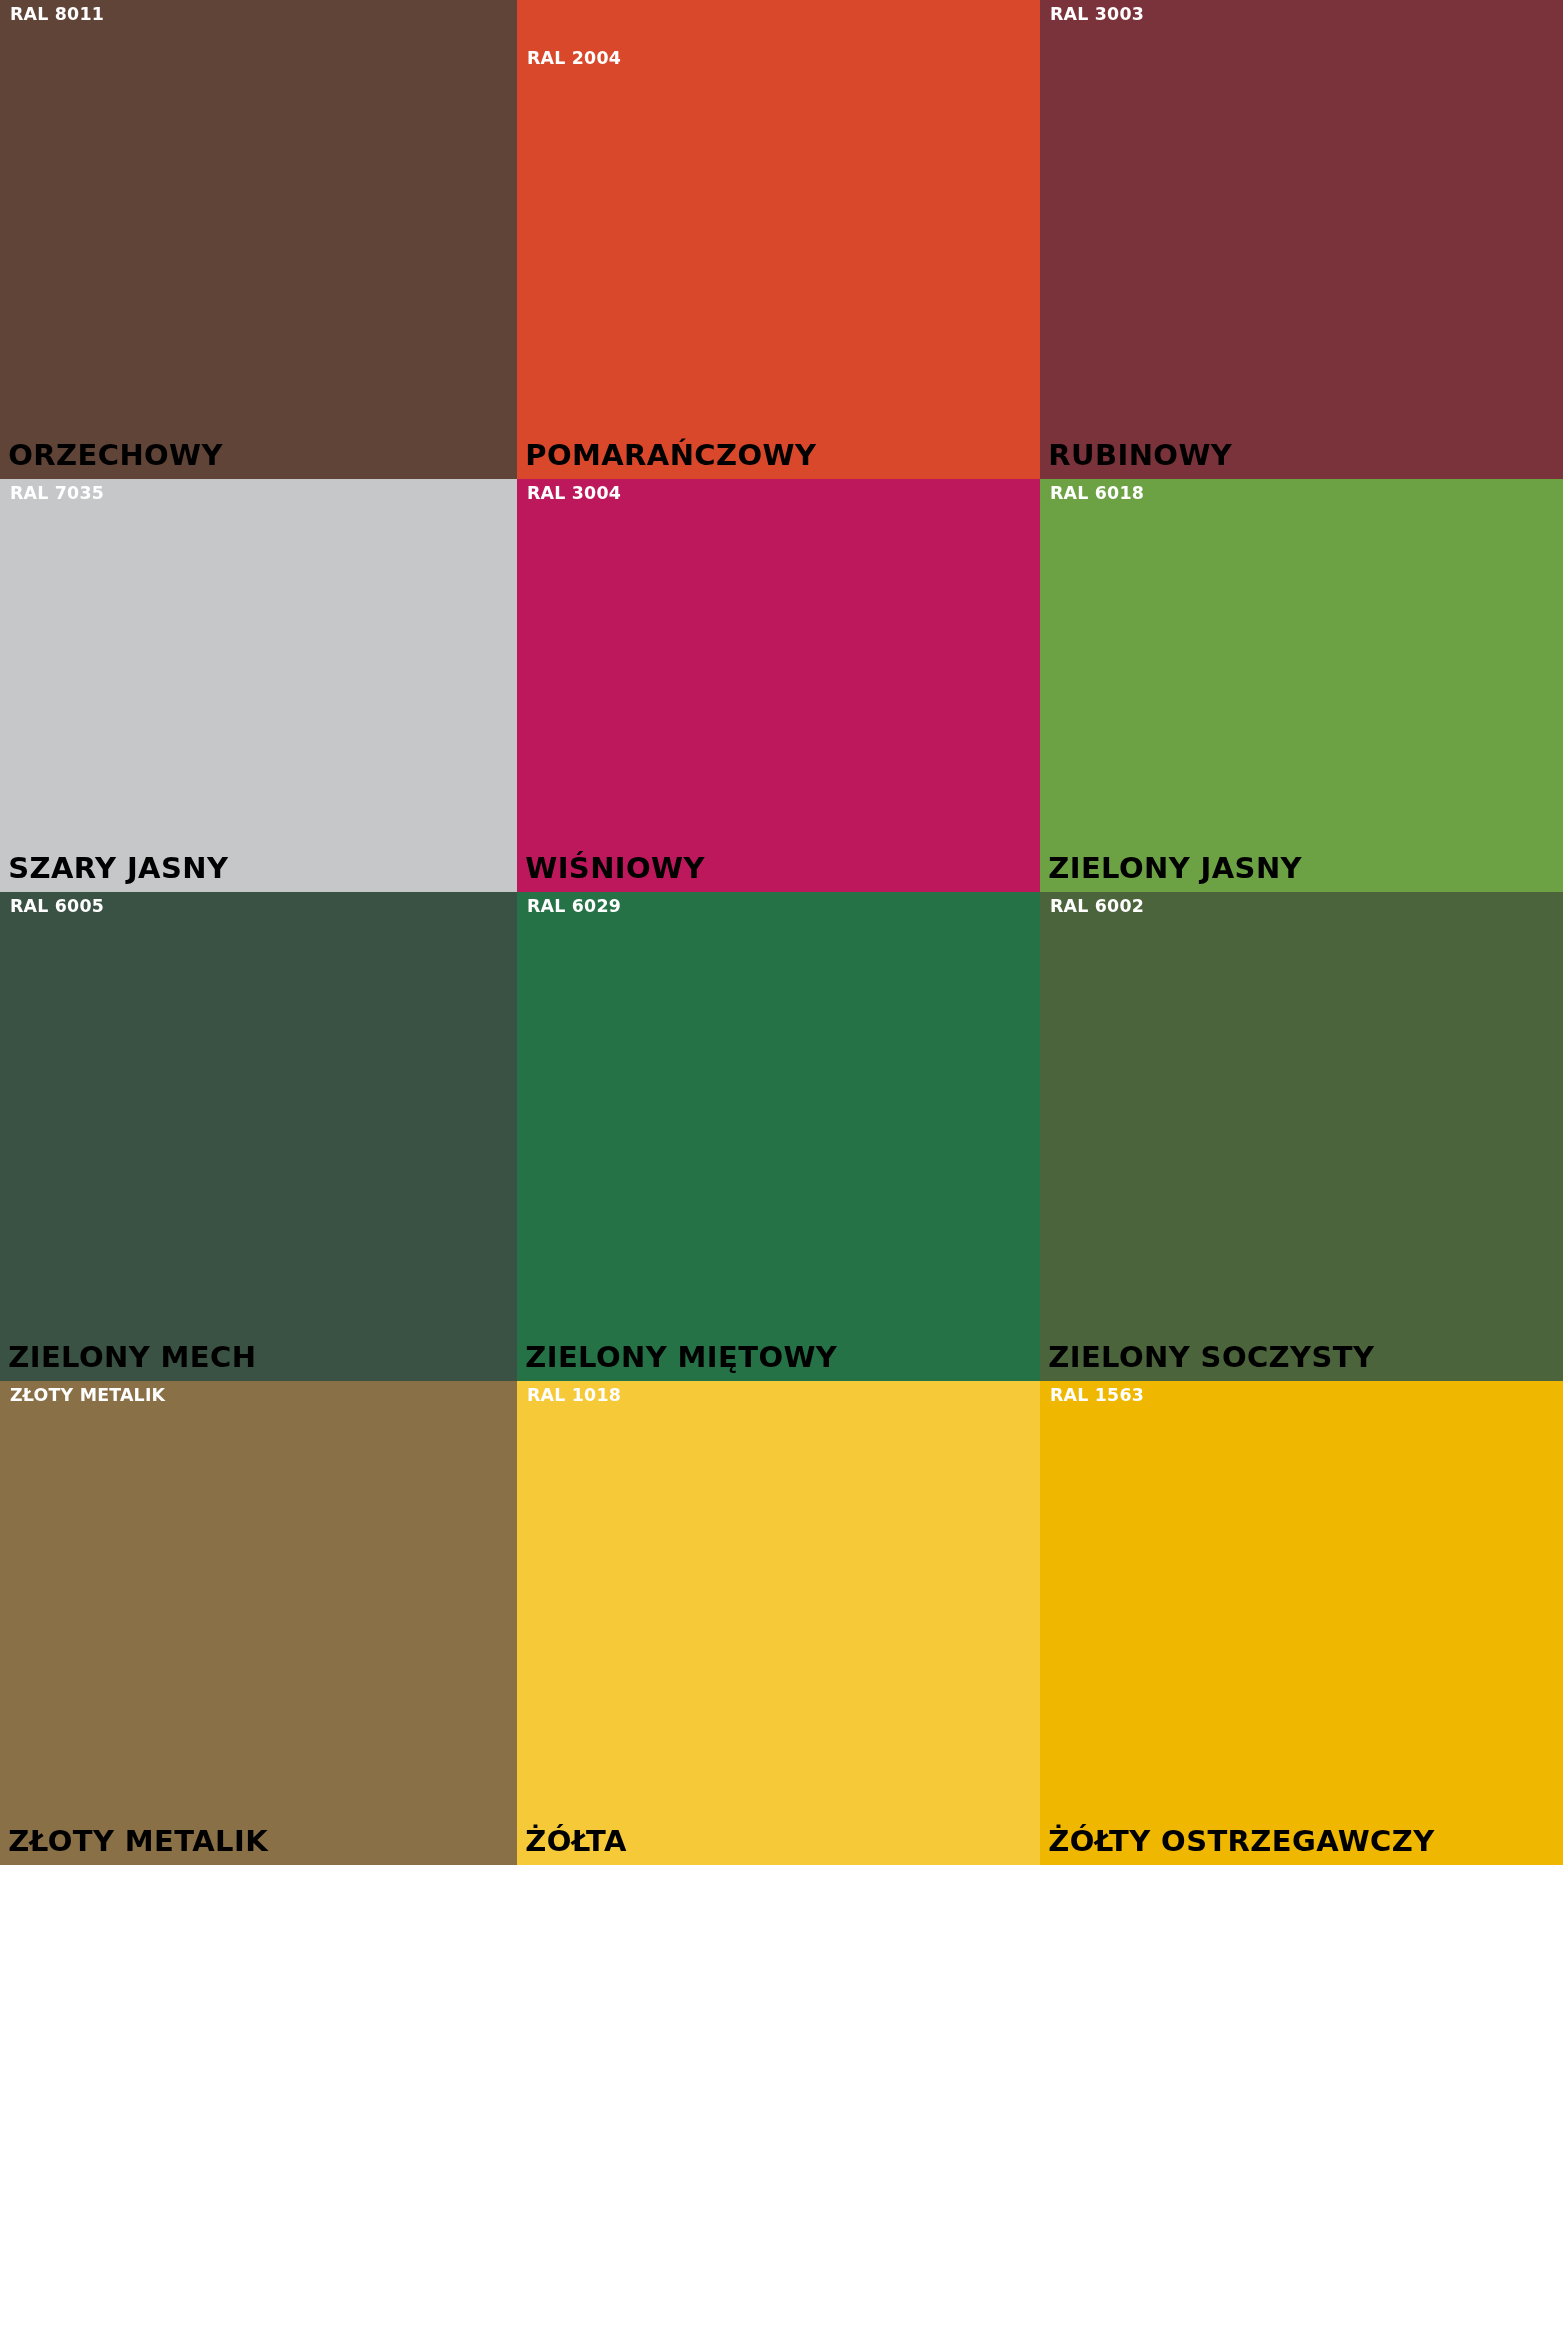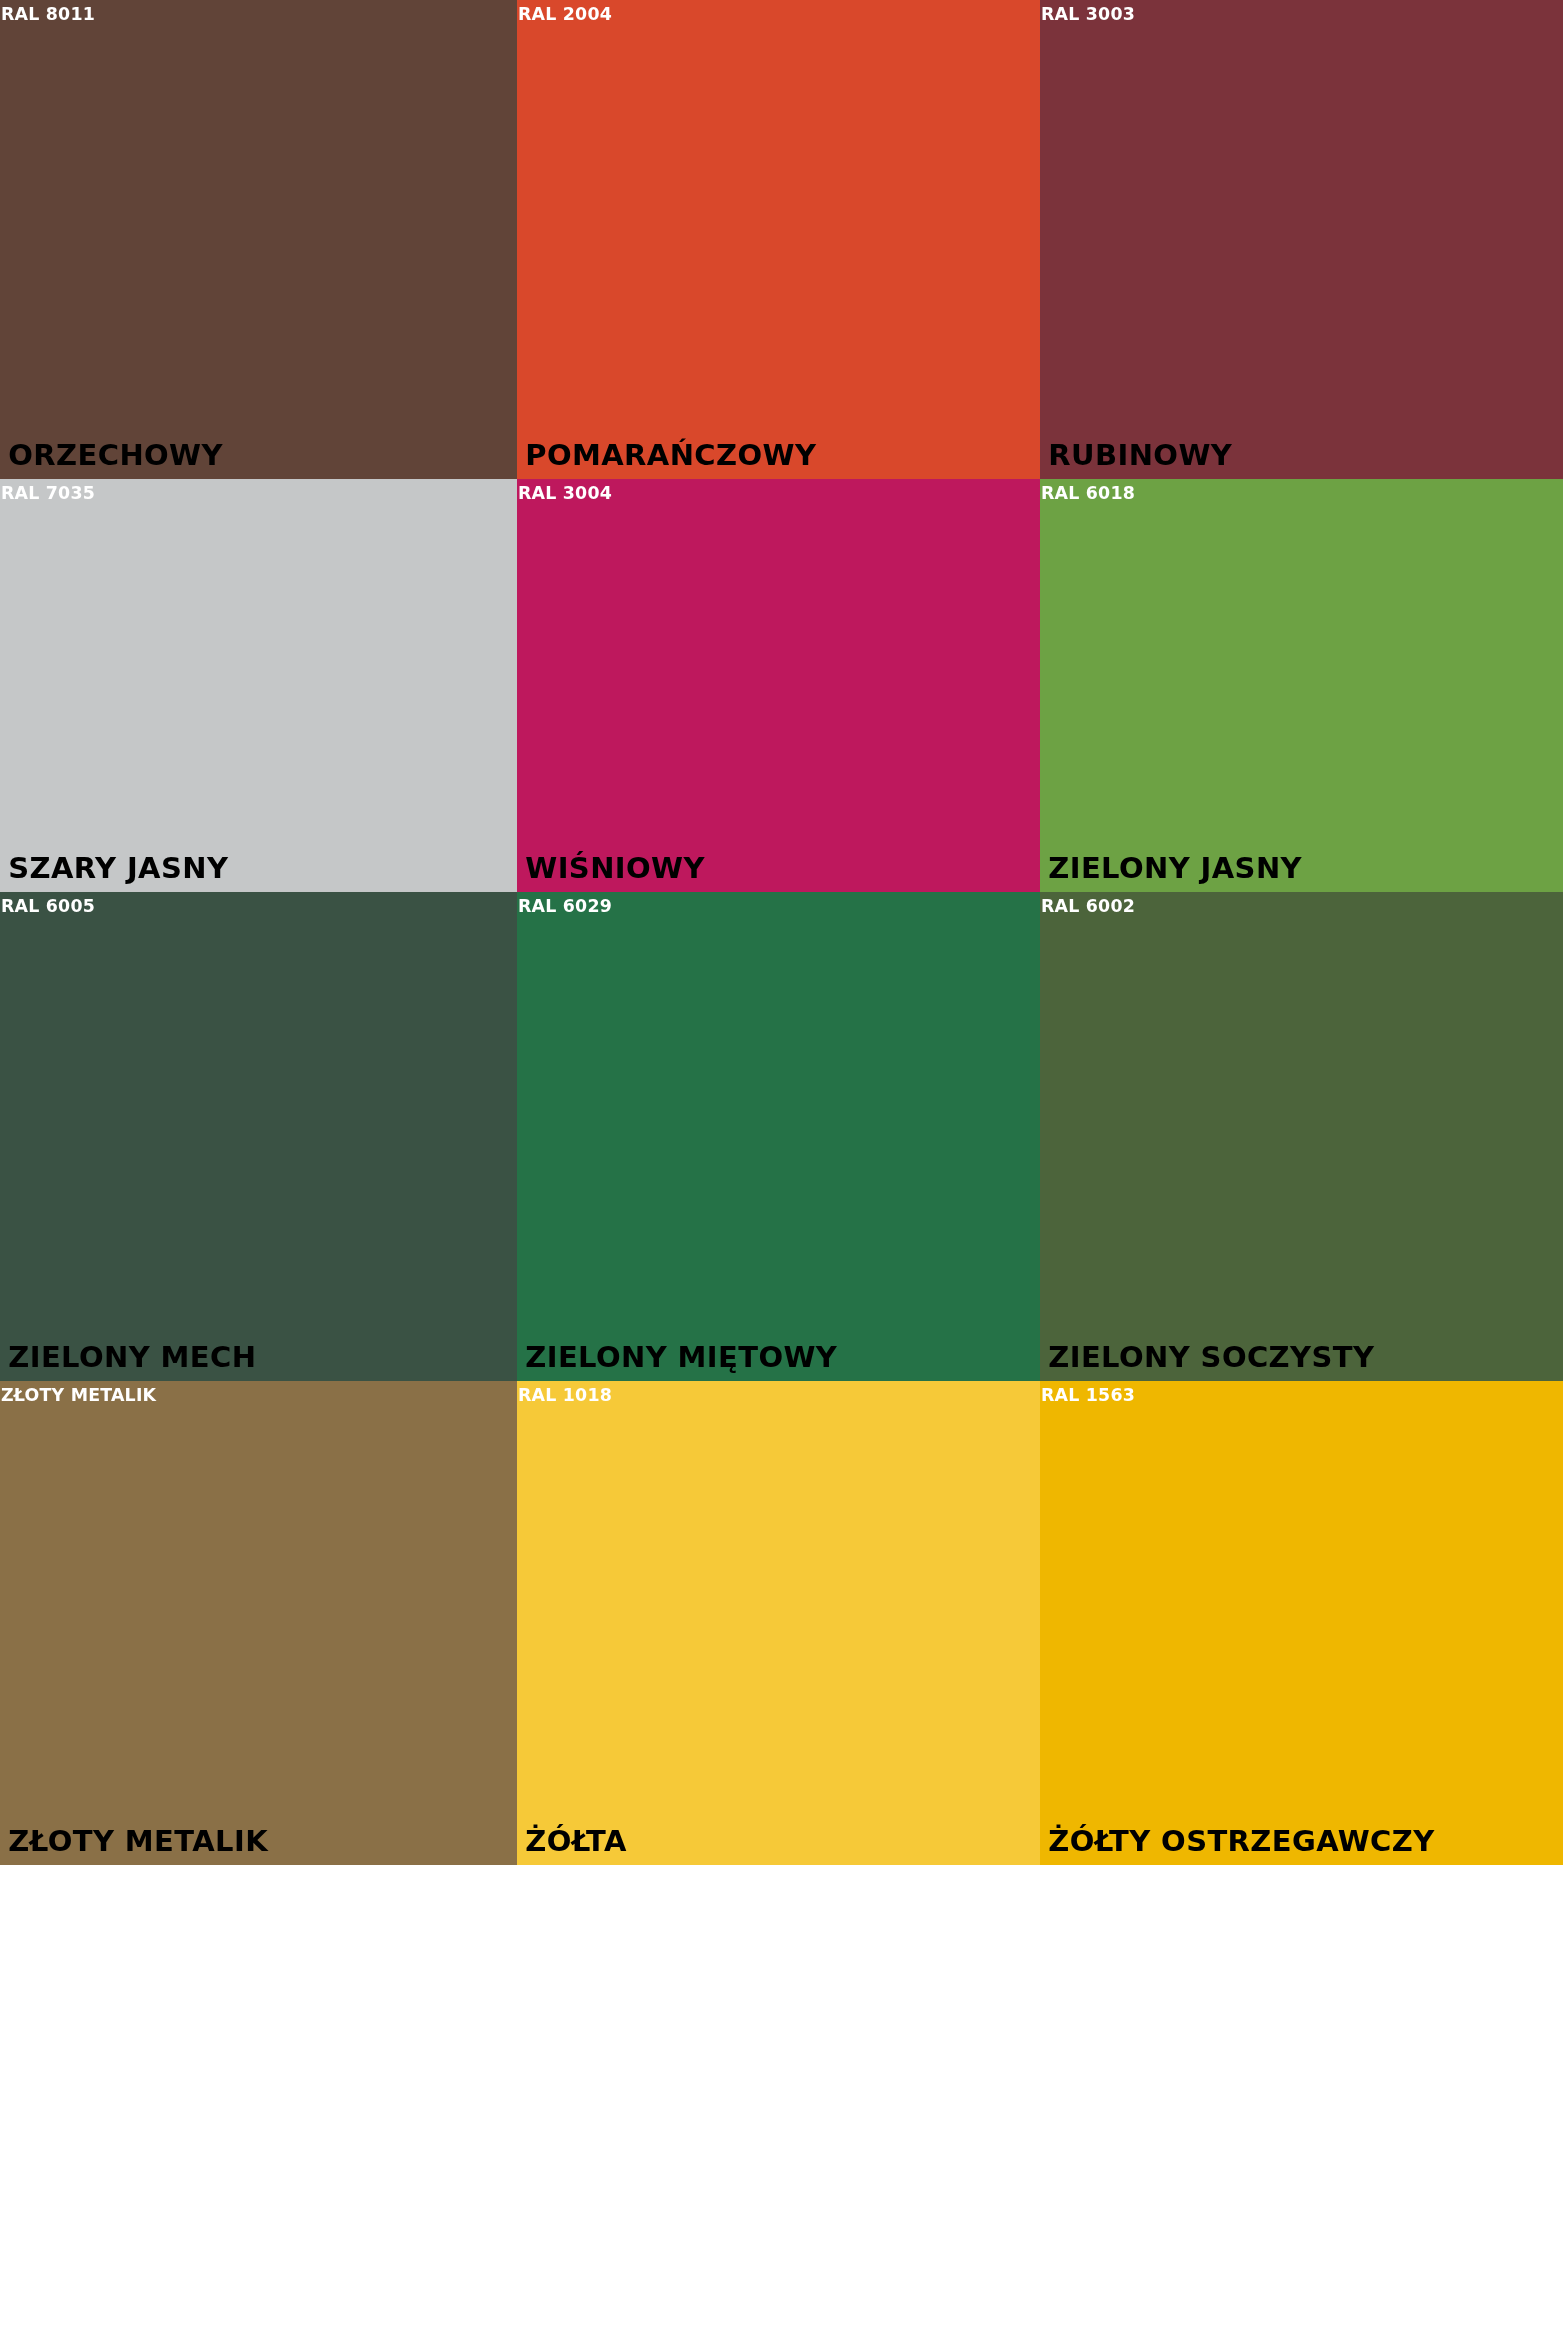"RAL 8011" .swatch-code { left: 1px -> 10px }
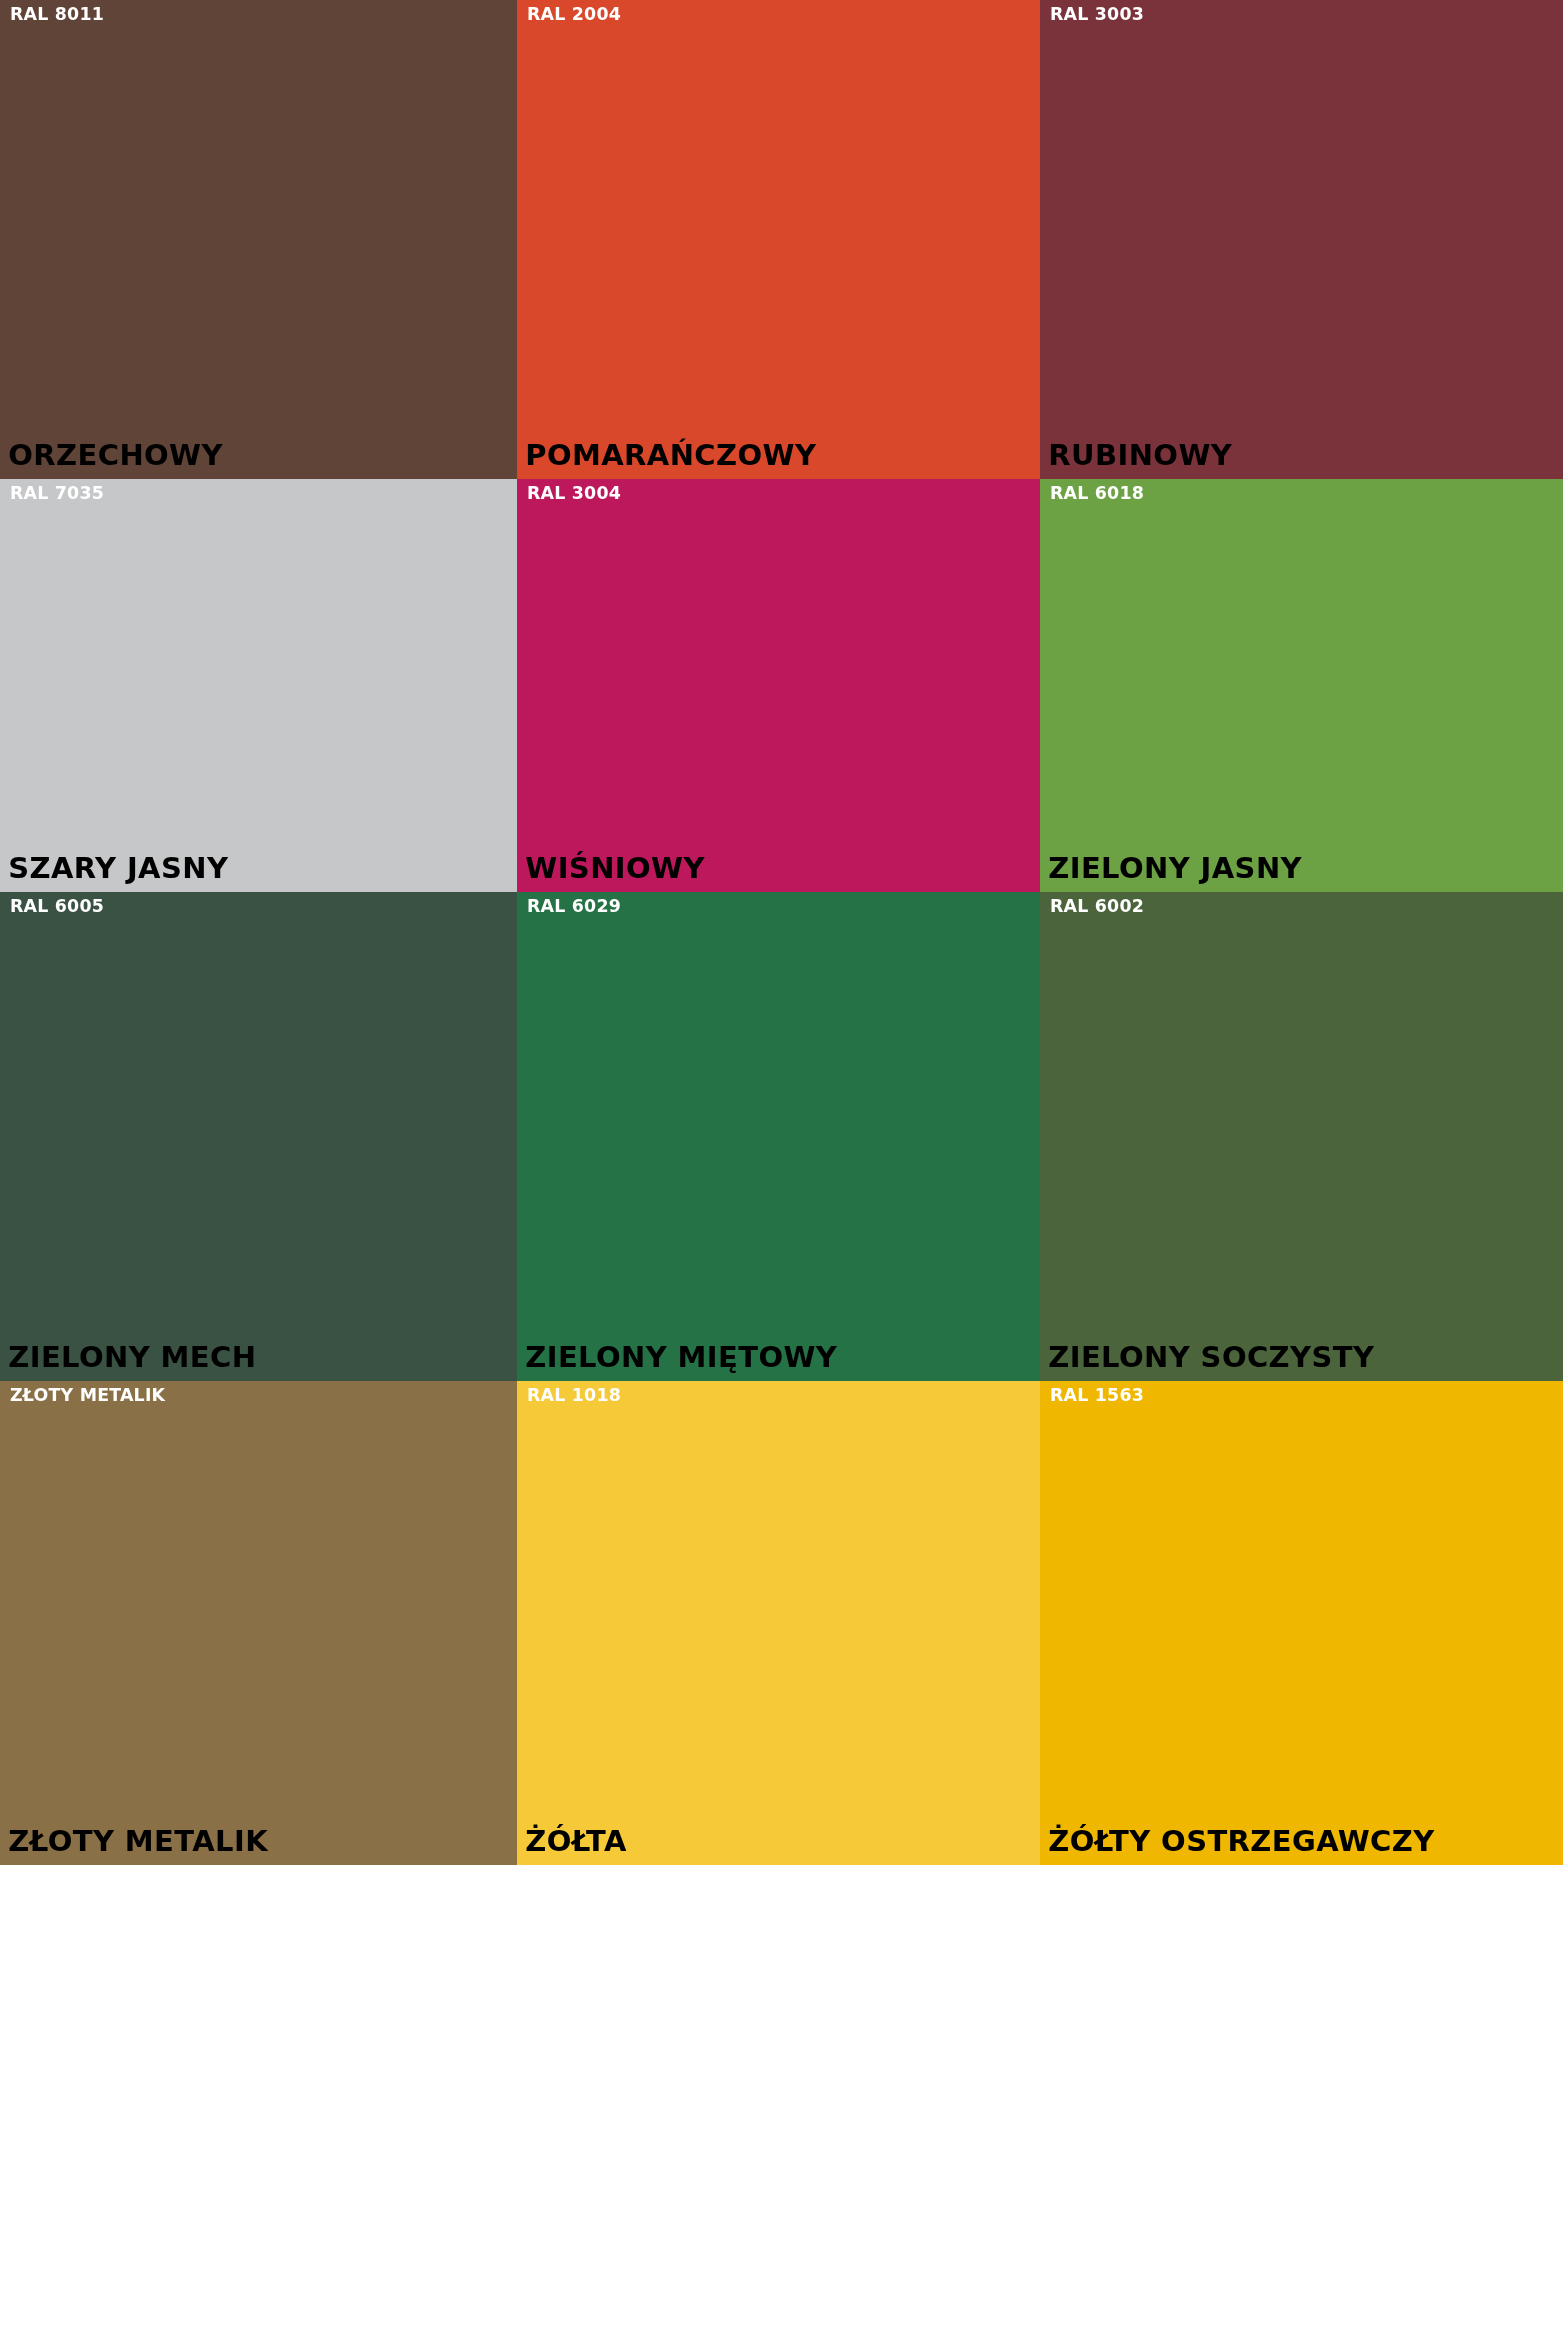"RAL 2004" div.swatch-code { margin-top: none -> 44px }
